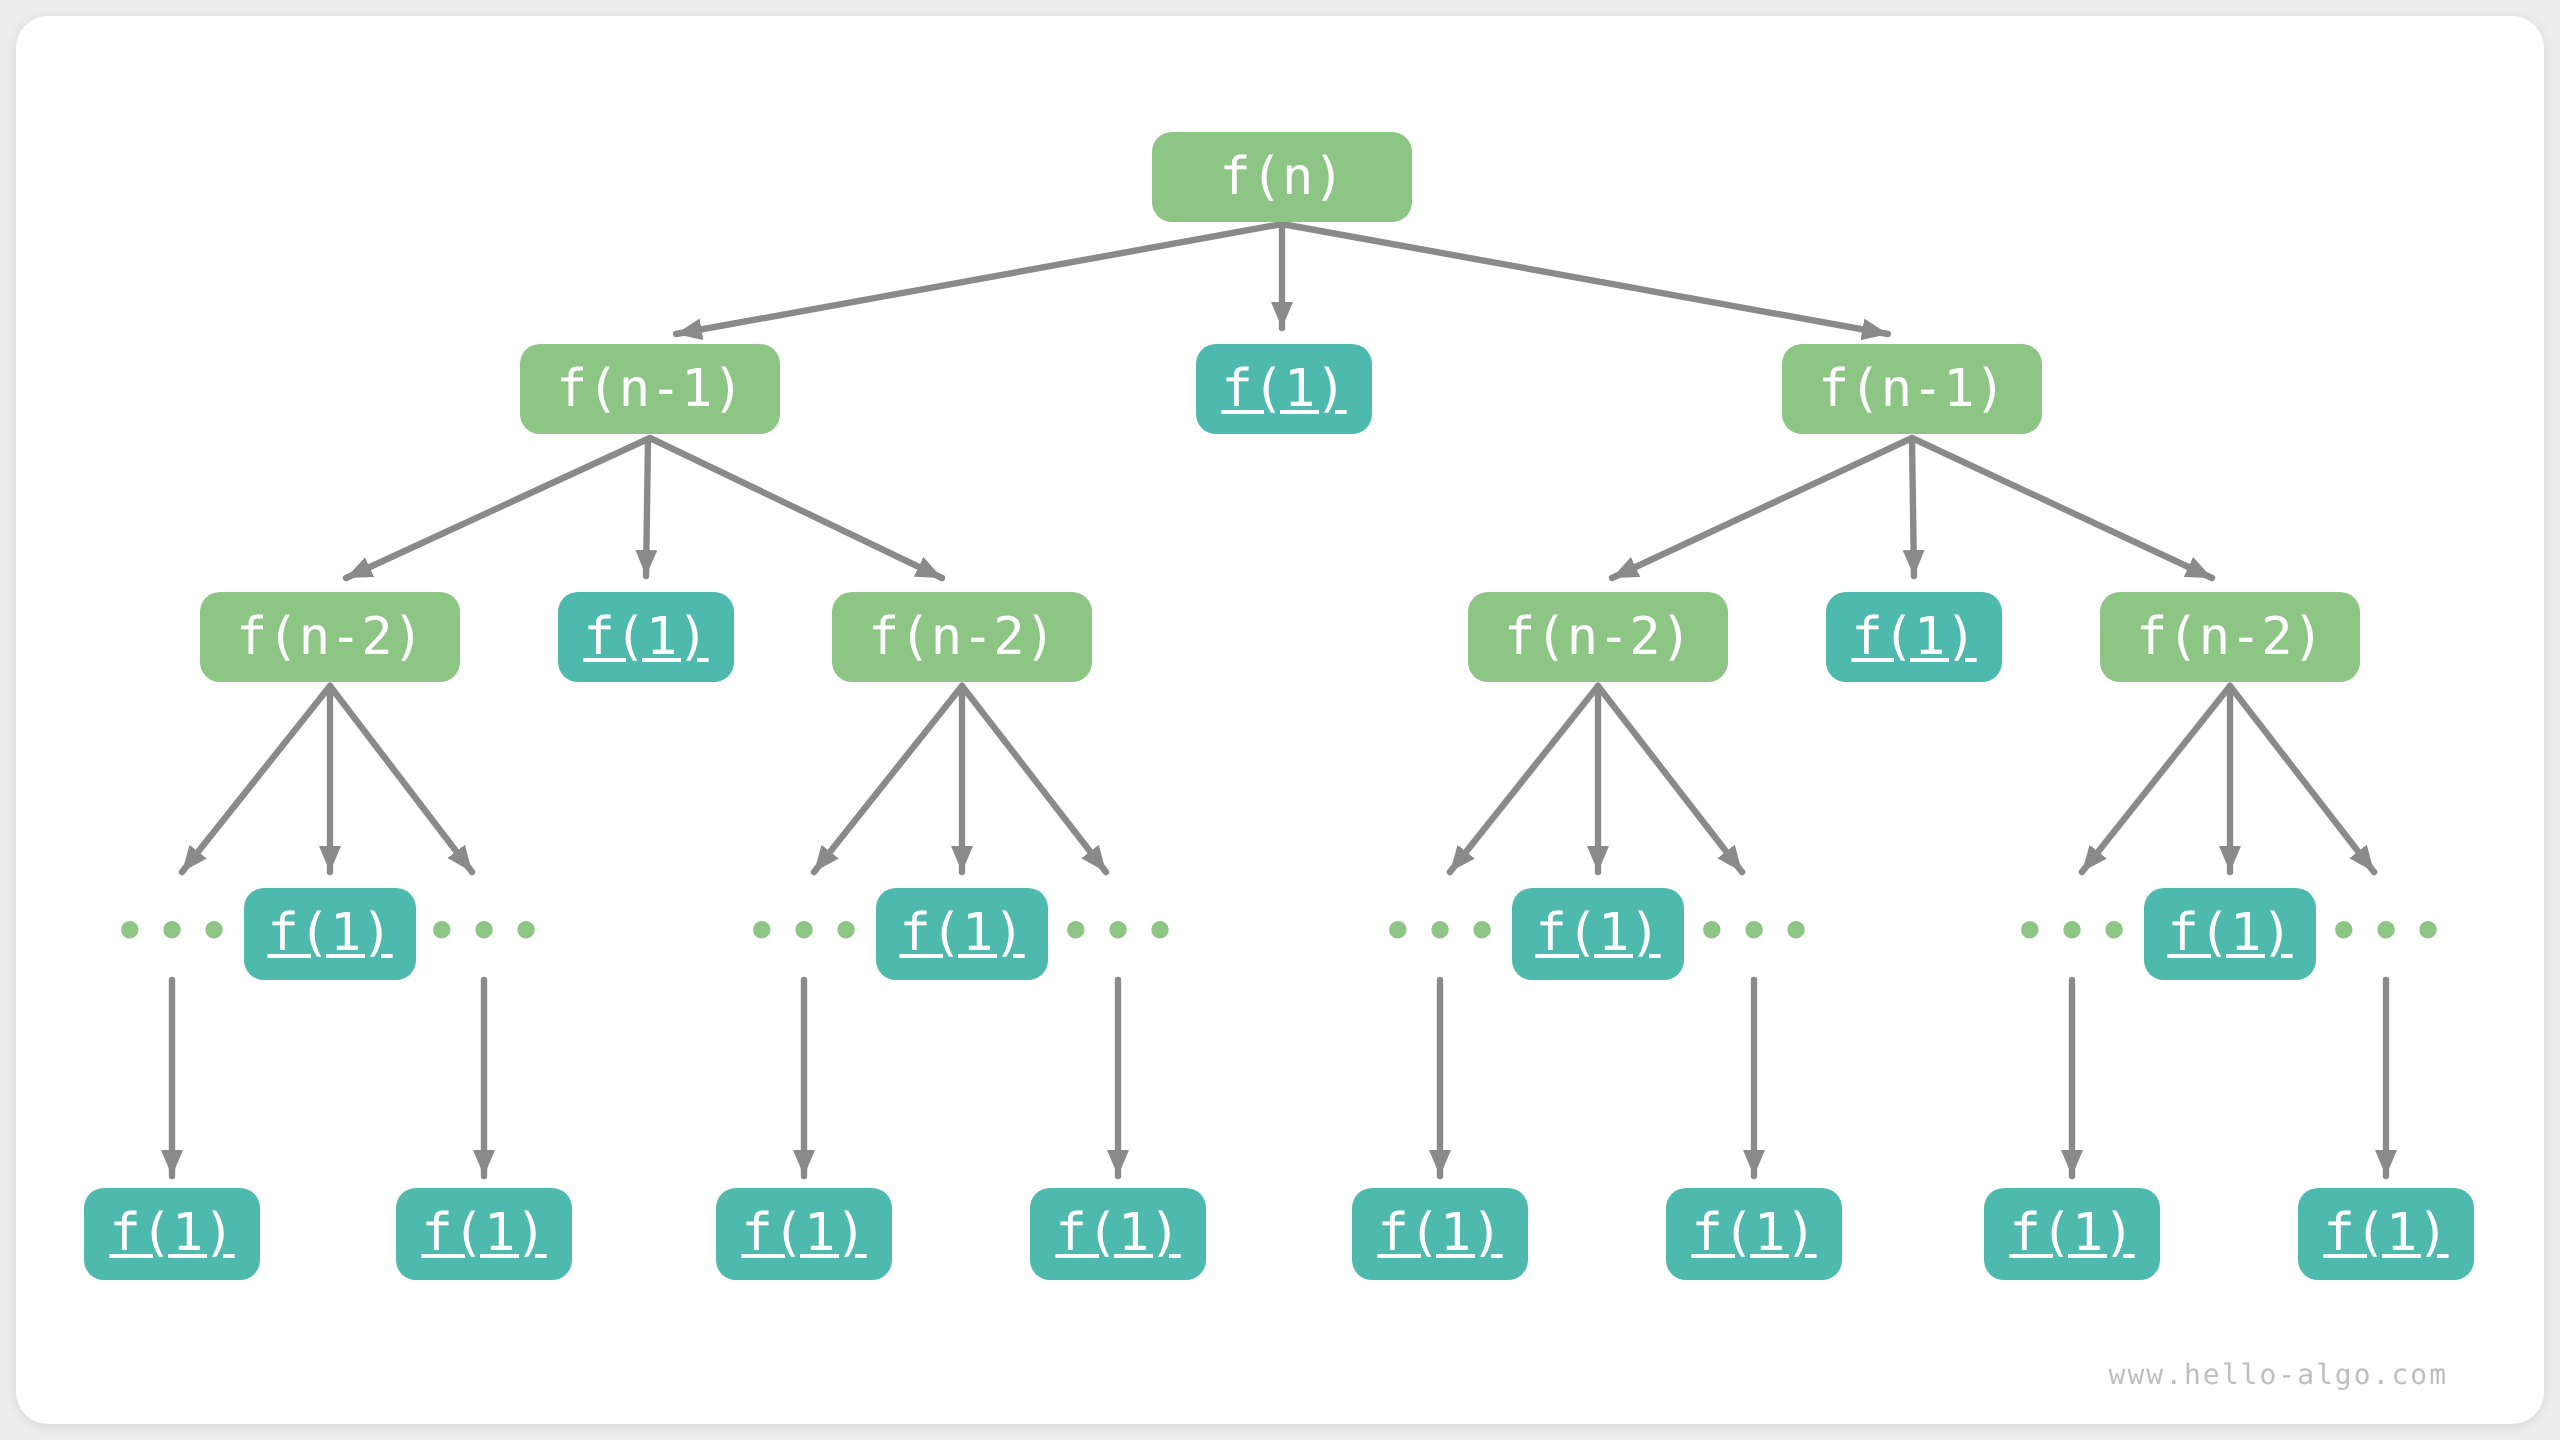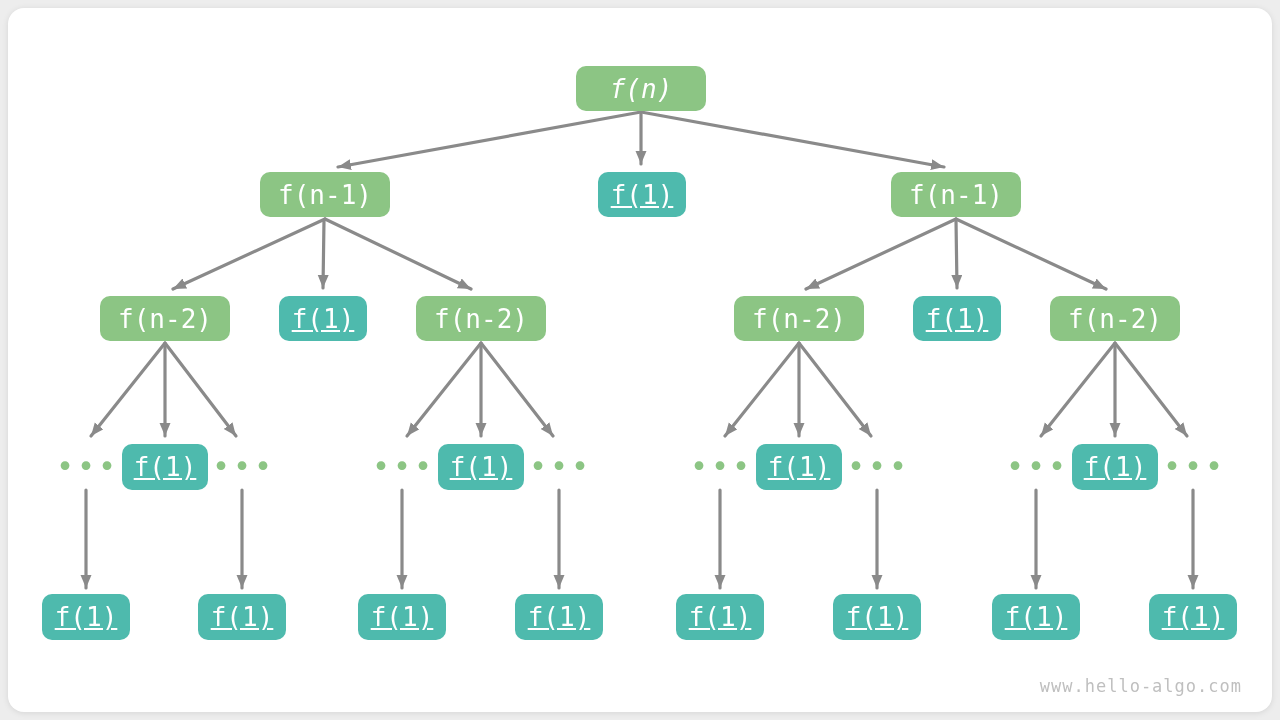"f(n)" div.node { font-style: italic -> none }
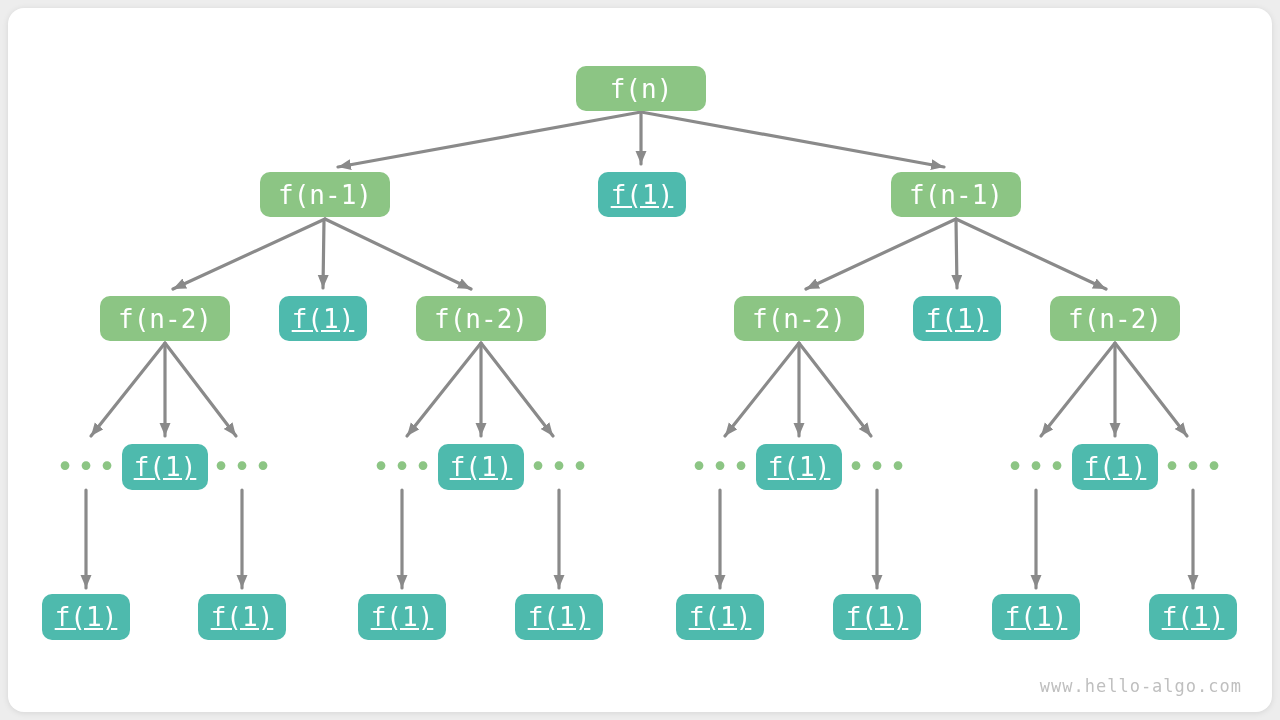"www.hello-algo.com" .watermark { font-size: 17px -> 14px; right: 38px -> 56px }
